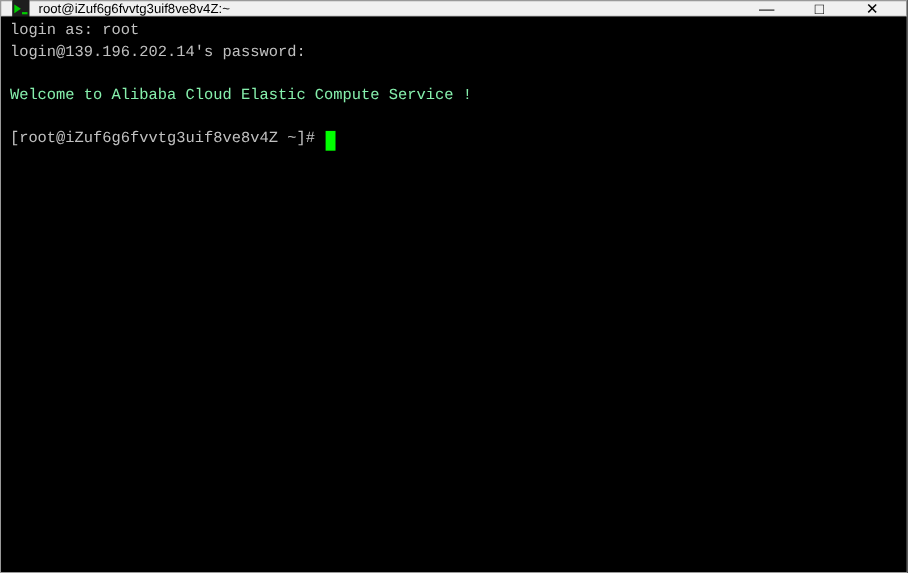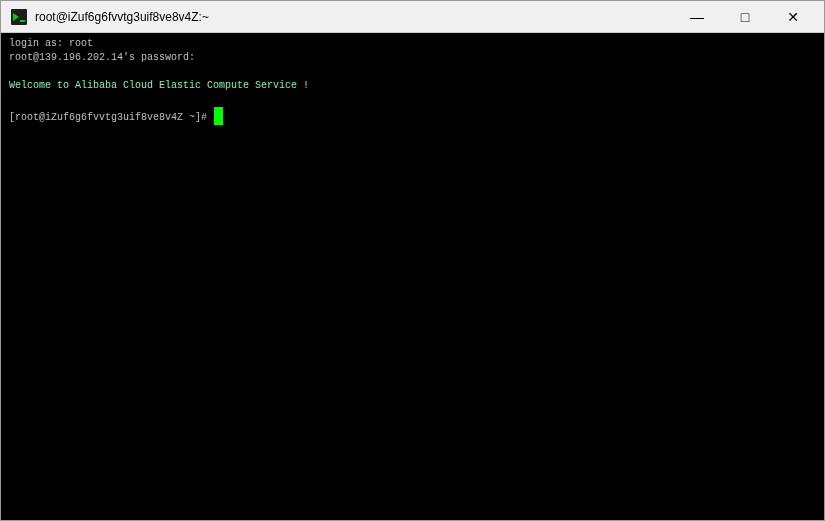"root@iZuf6g6fvvtg3uif8ve8v4Z:~" .title-bar { height: 32px -> 14px }
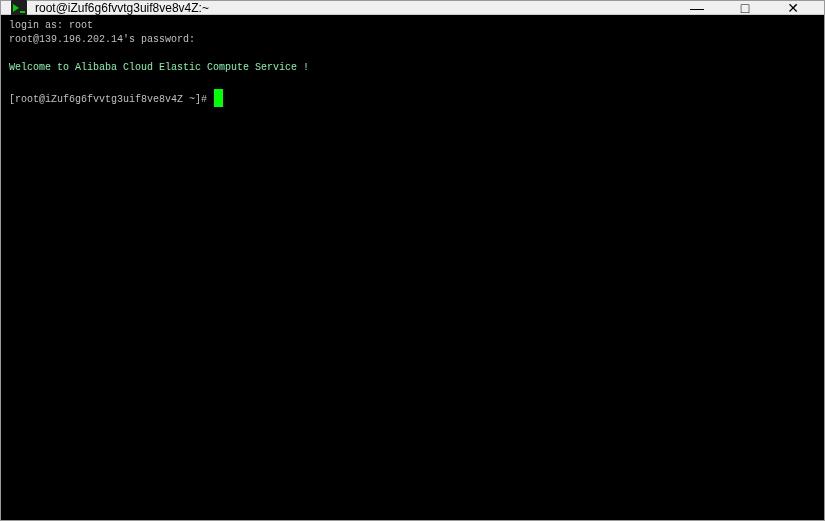"login as: root" .terminal-body { font-size: 10px -> 14px }
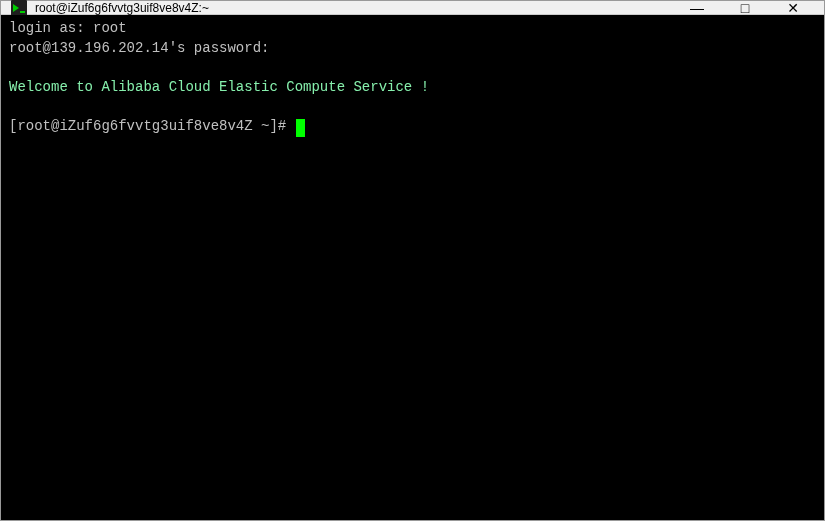"root@139.196.202.14's password:" div.terminal-line { text: root@139.196.202.14's -> login@139.196.202.14's }
